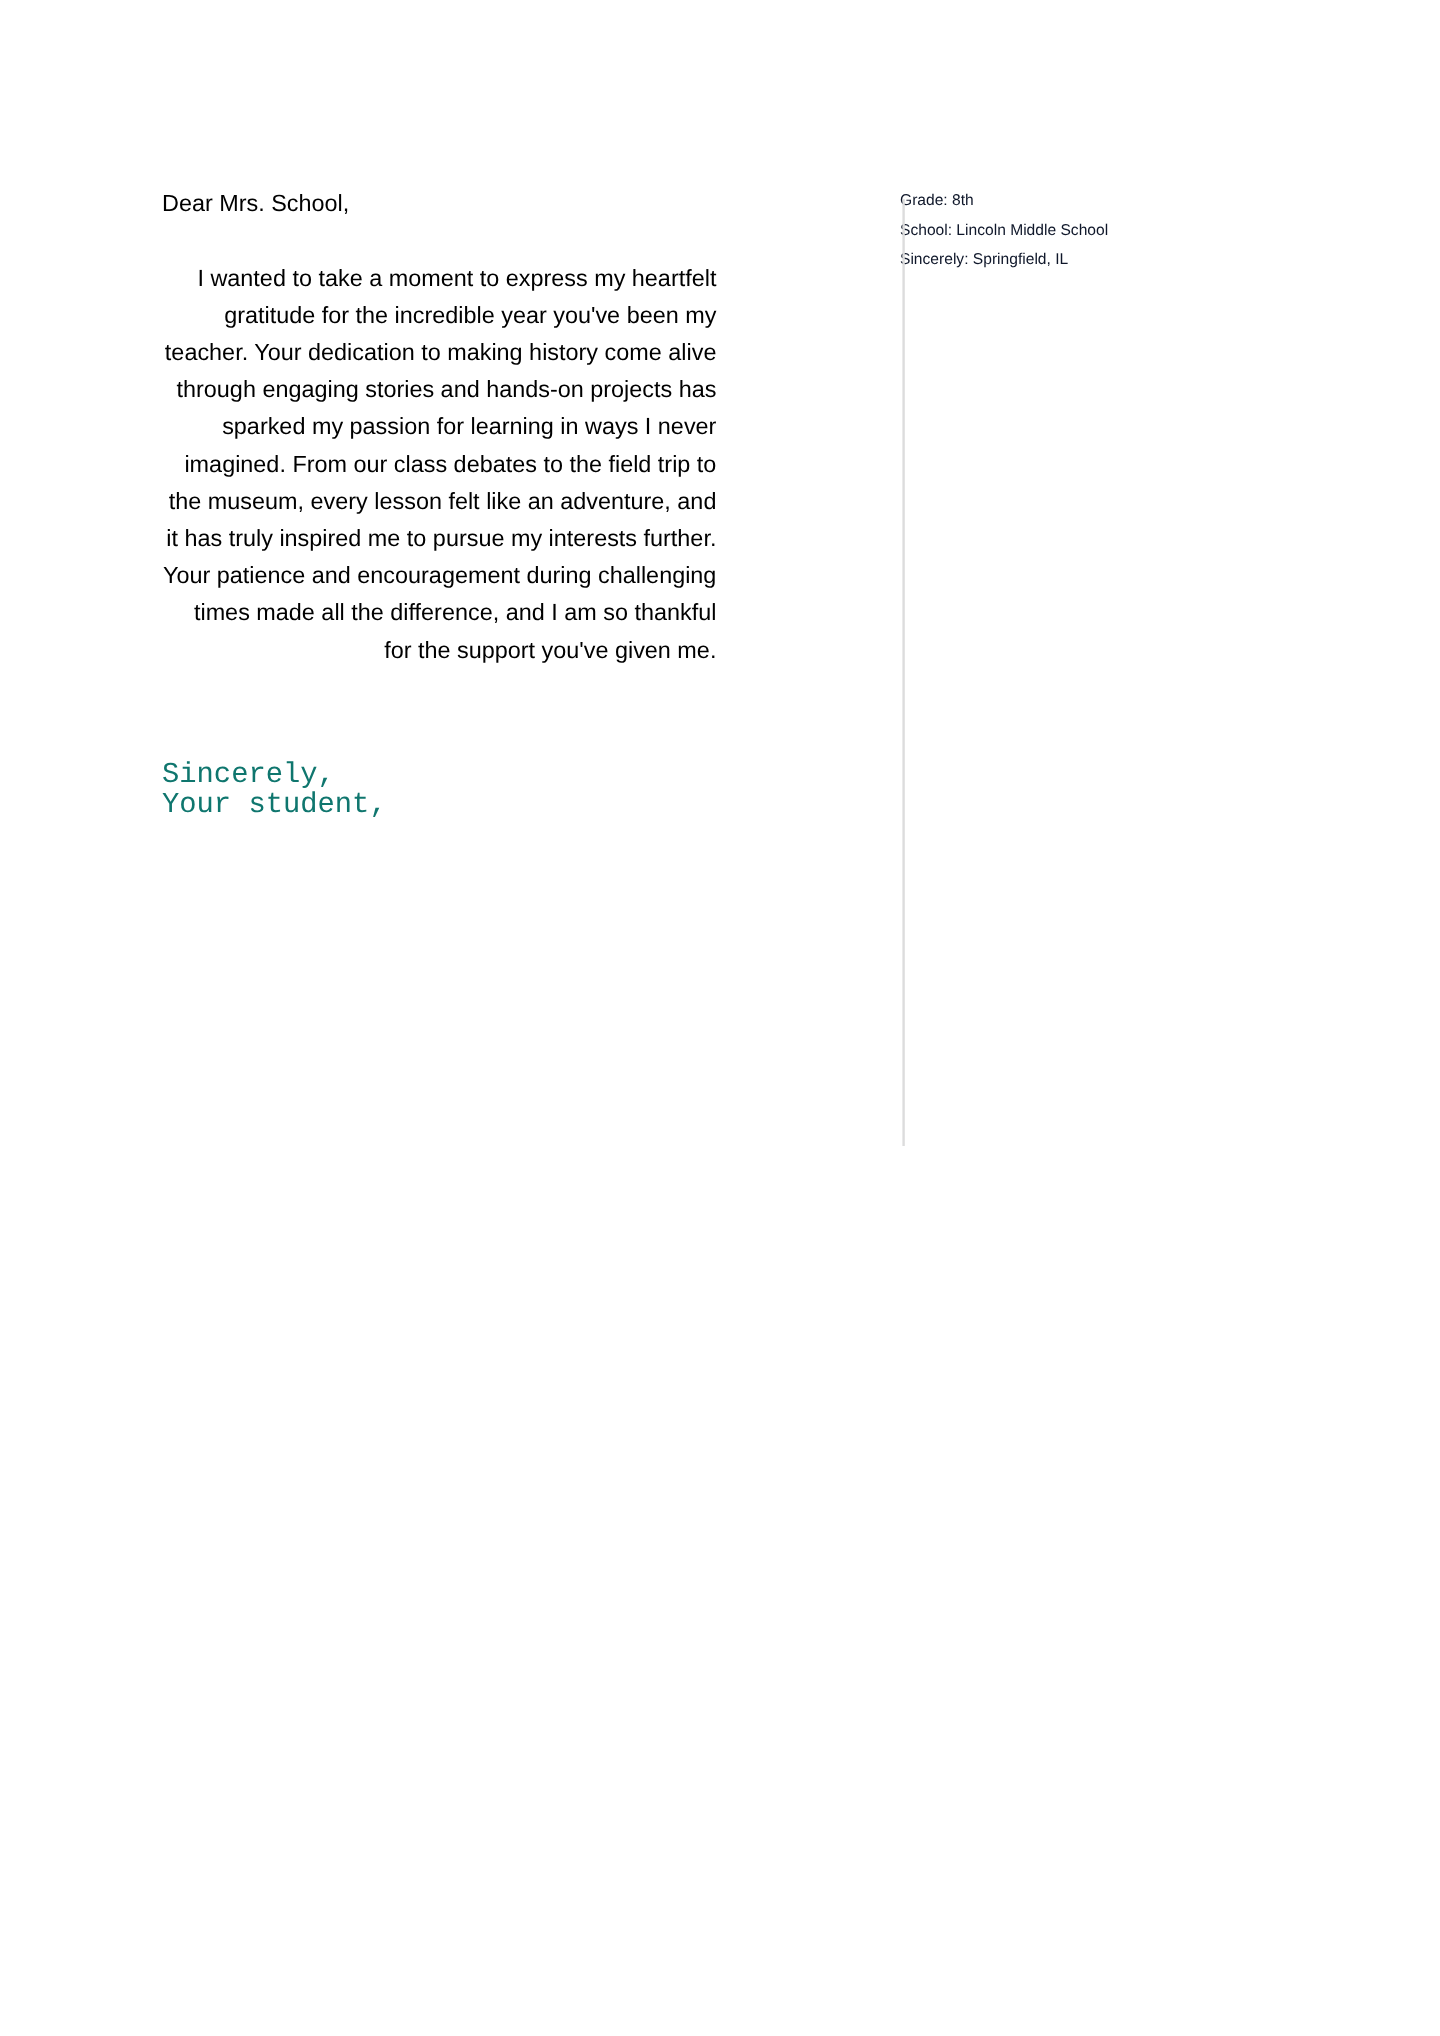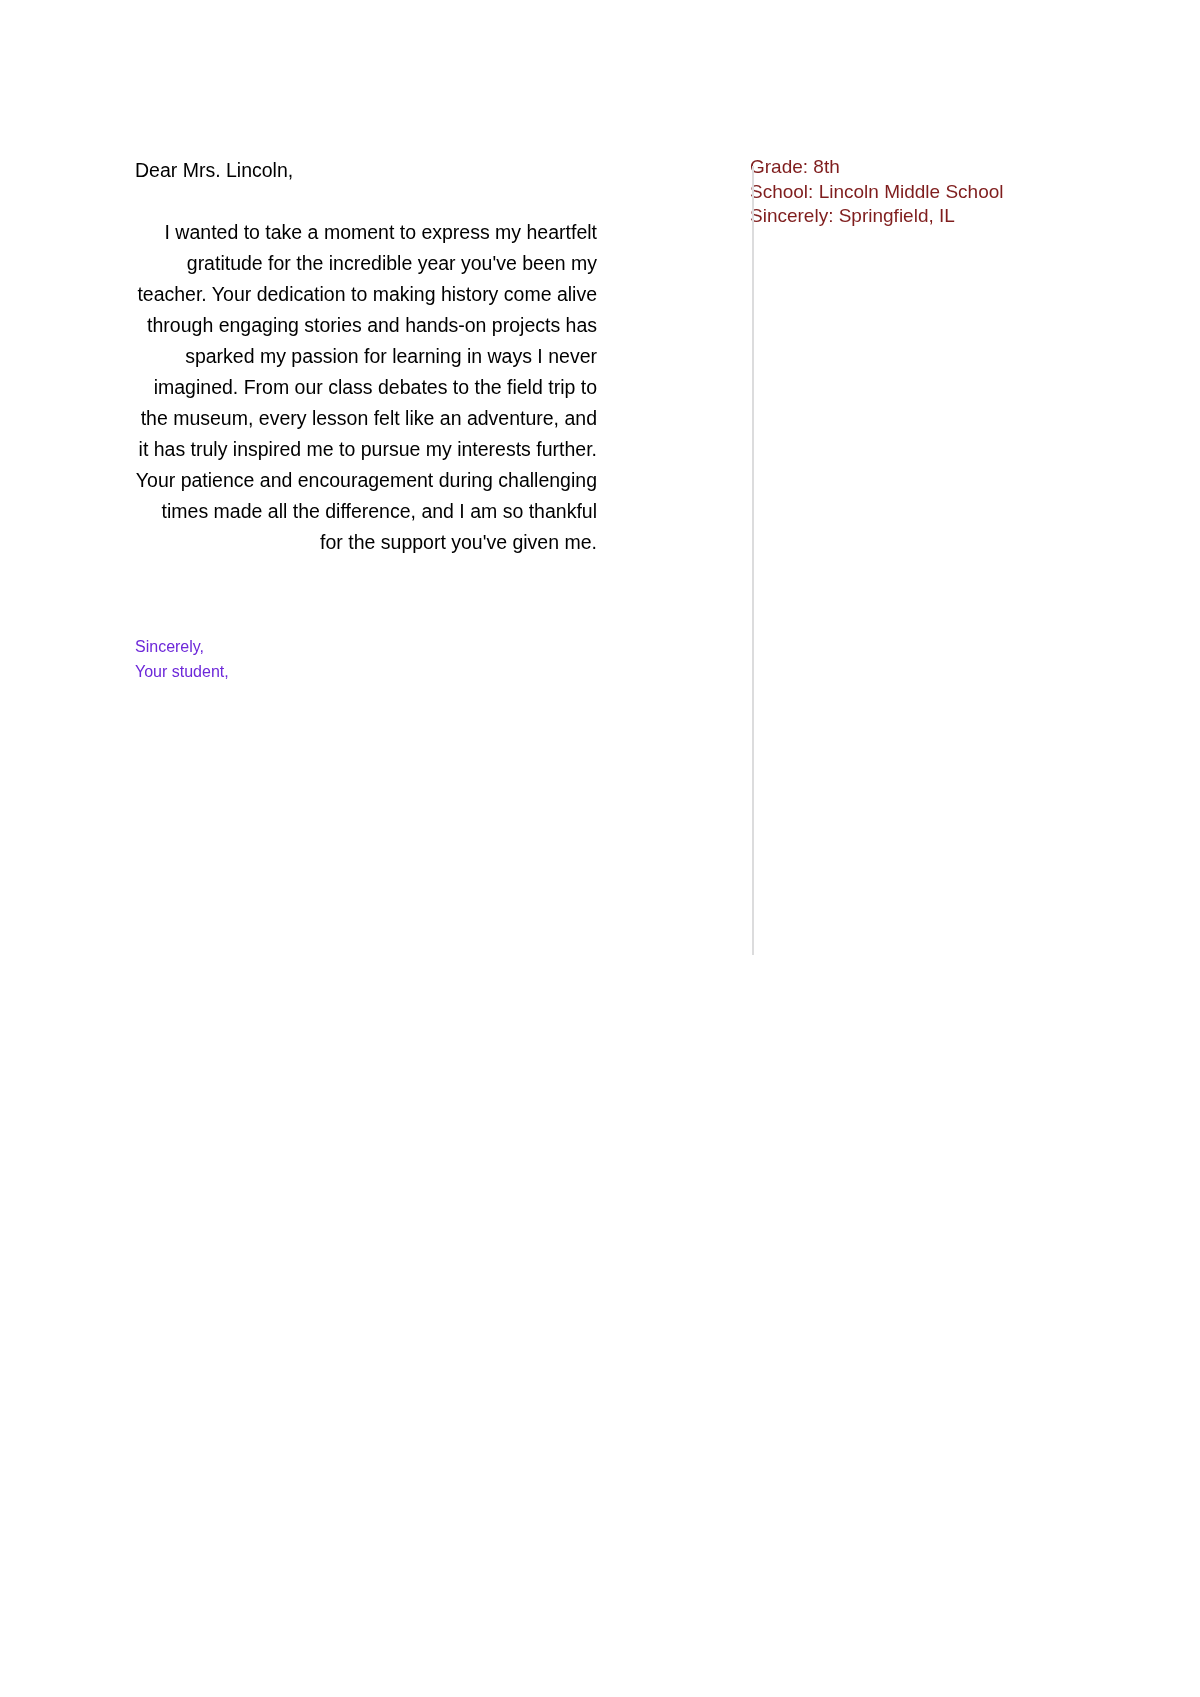"Dear Mrs. Lincoln," p.letter-salutation { text: Lincoln -> School }
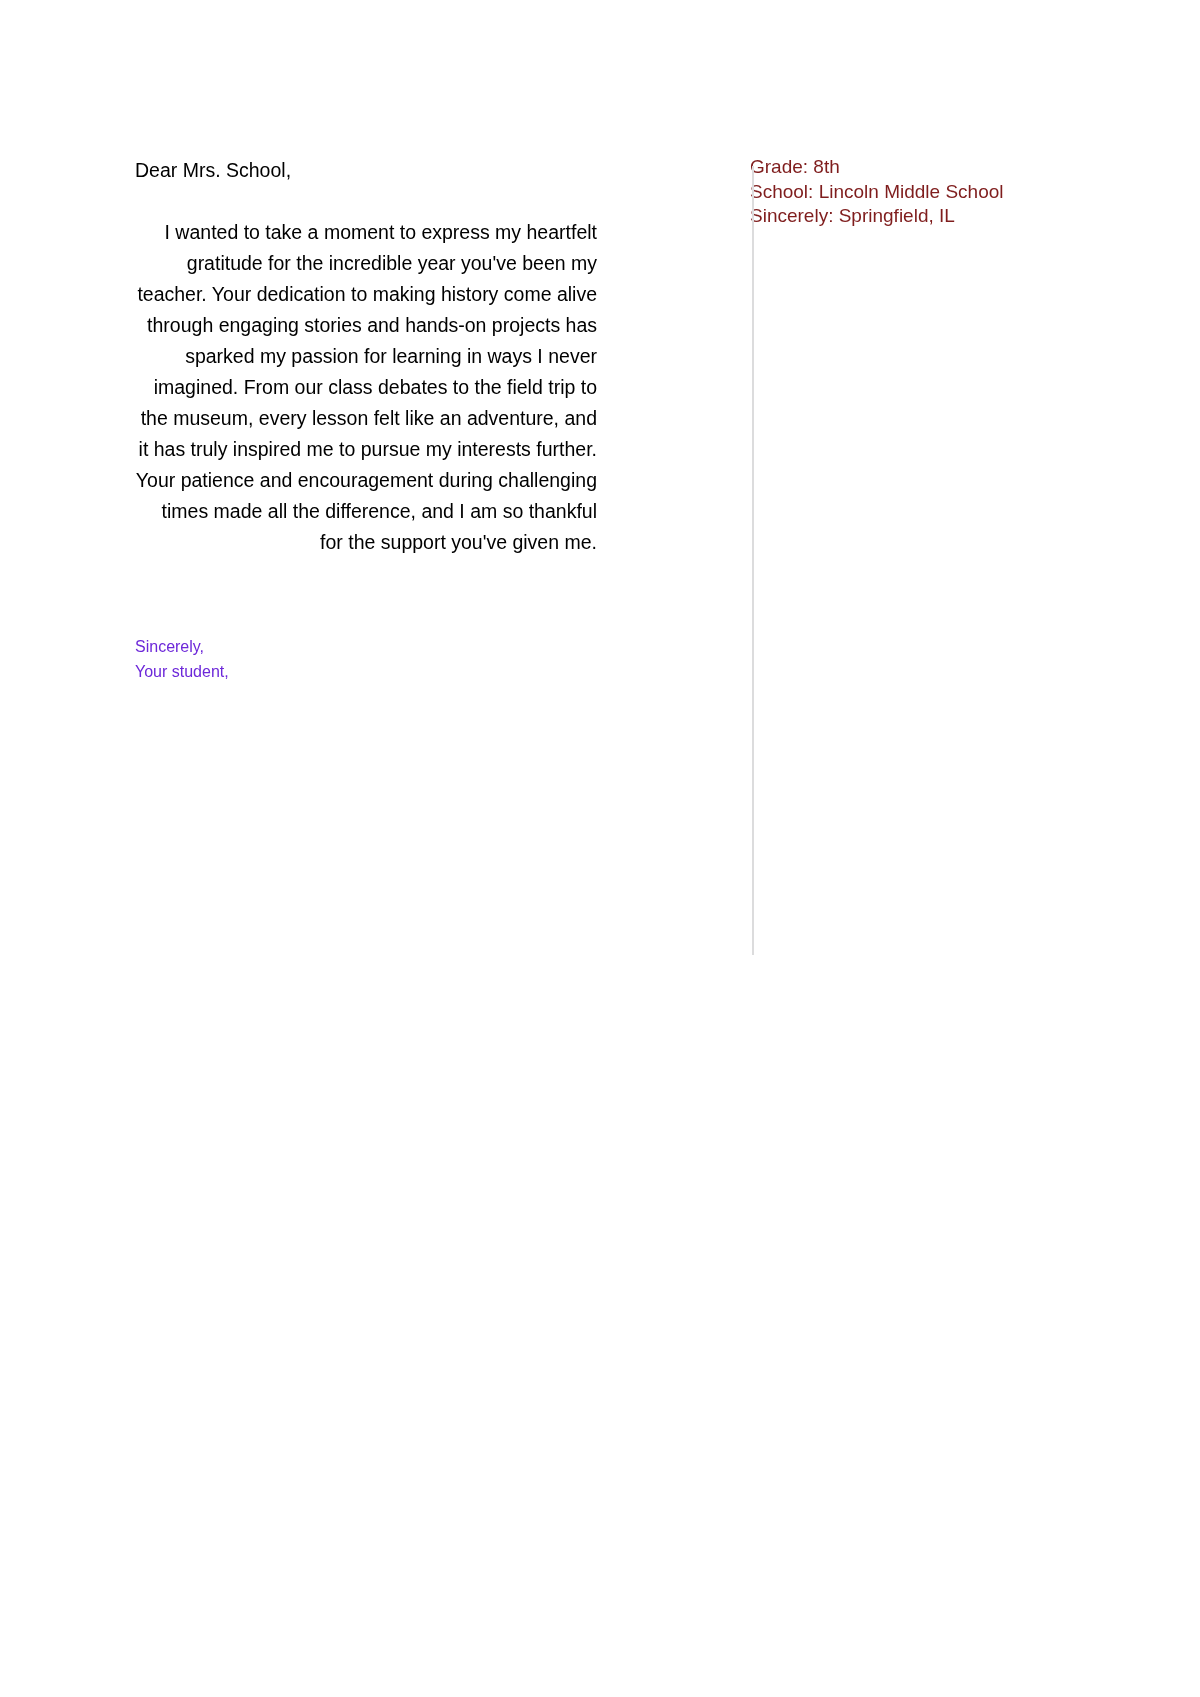"Grade: 8th" .meta-block { color: #7f1d1d -> #0f172a; font-size: 19px -> 13px }
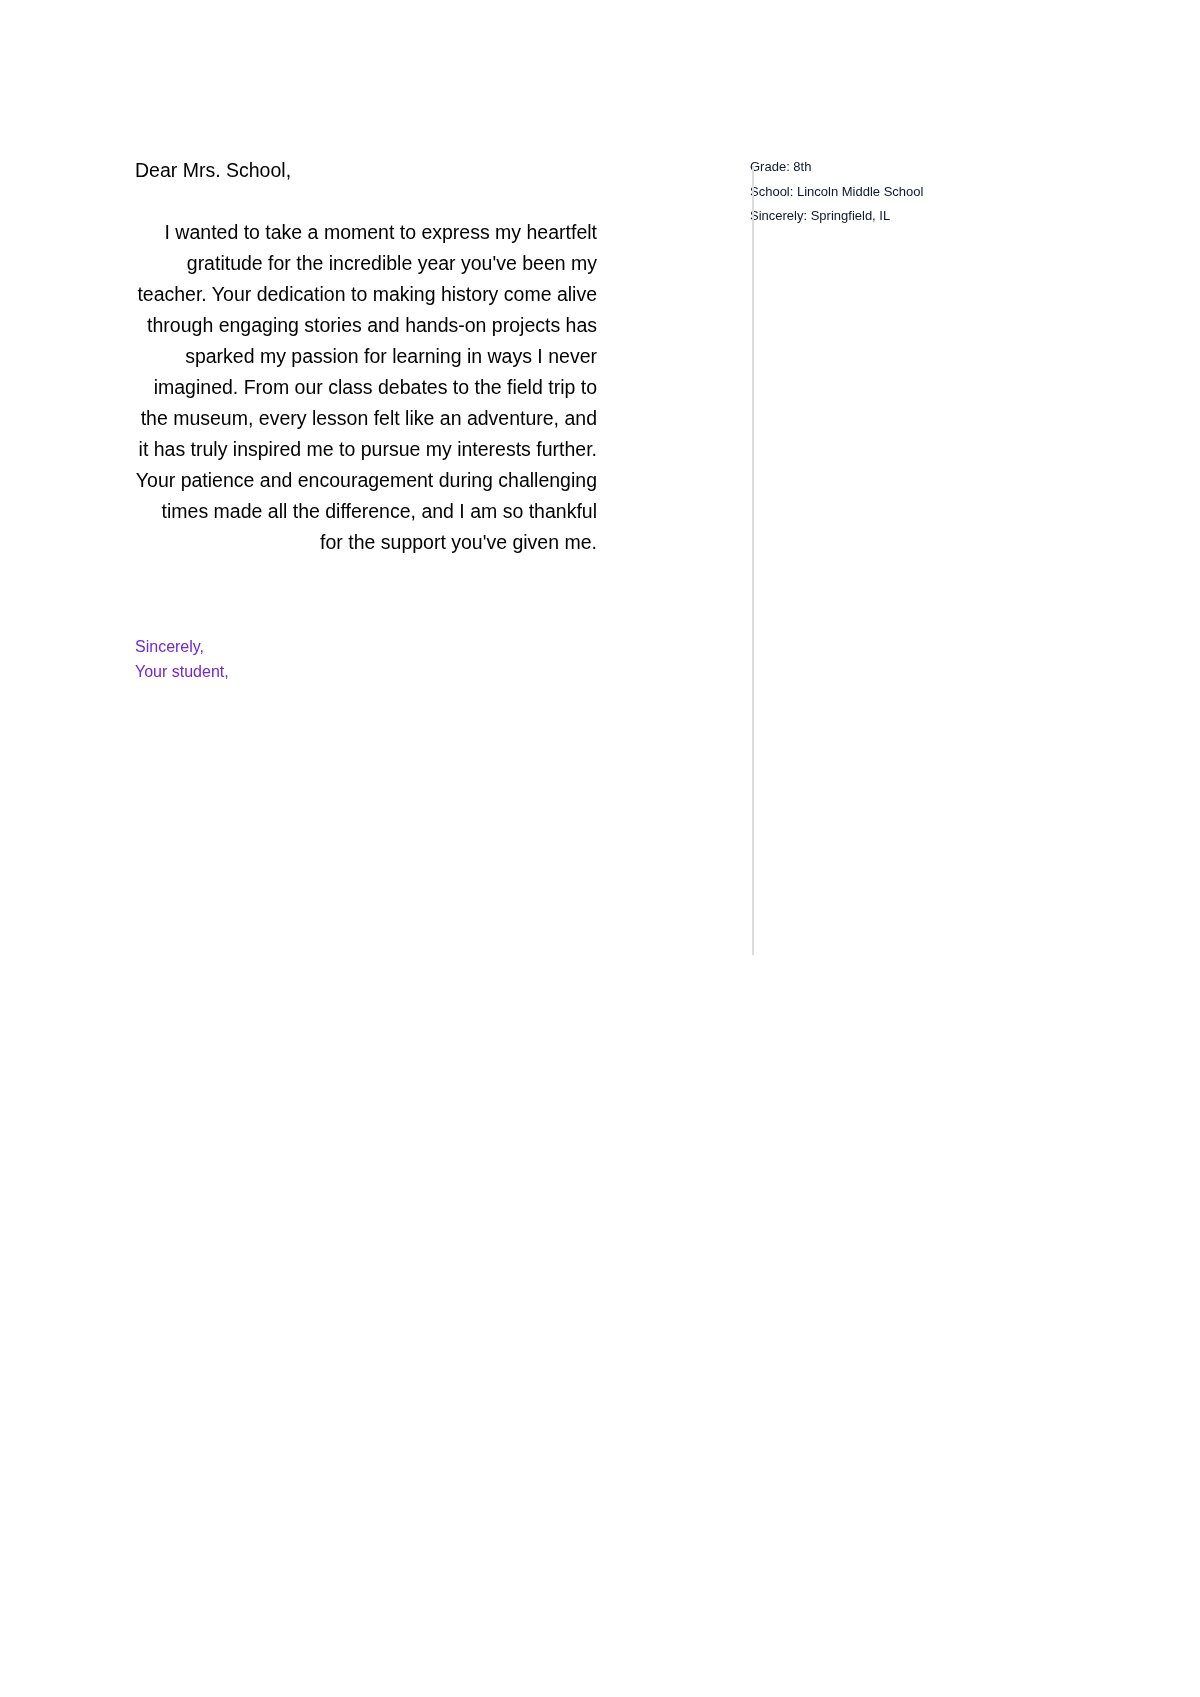"Sincerely," .letter-signoff { color: #6d28d9 -> #0f766e; font-family: none -> Liberation Mono, monospace; font-size: 16px -> 24px }
